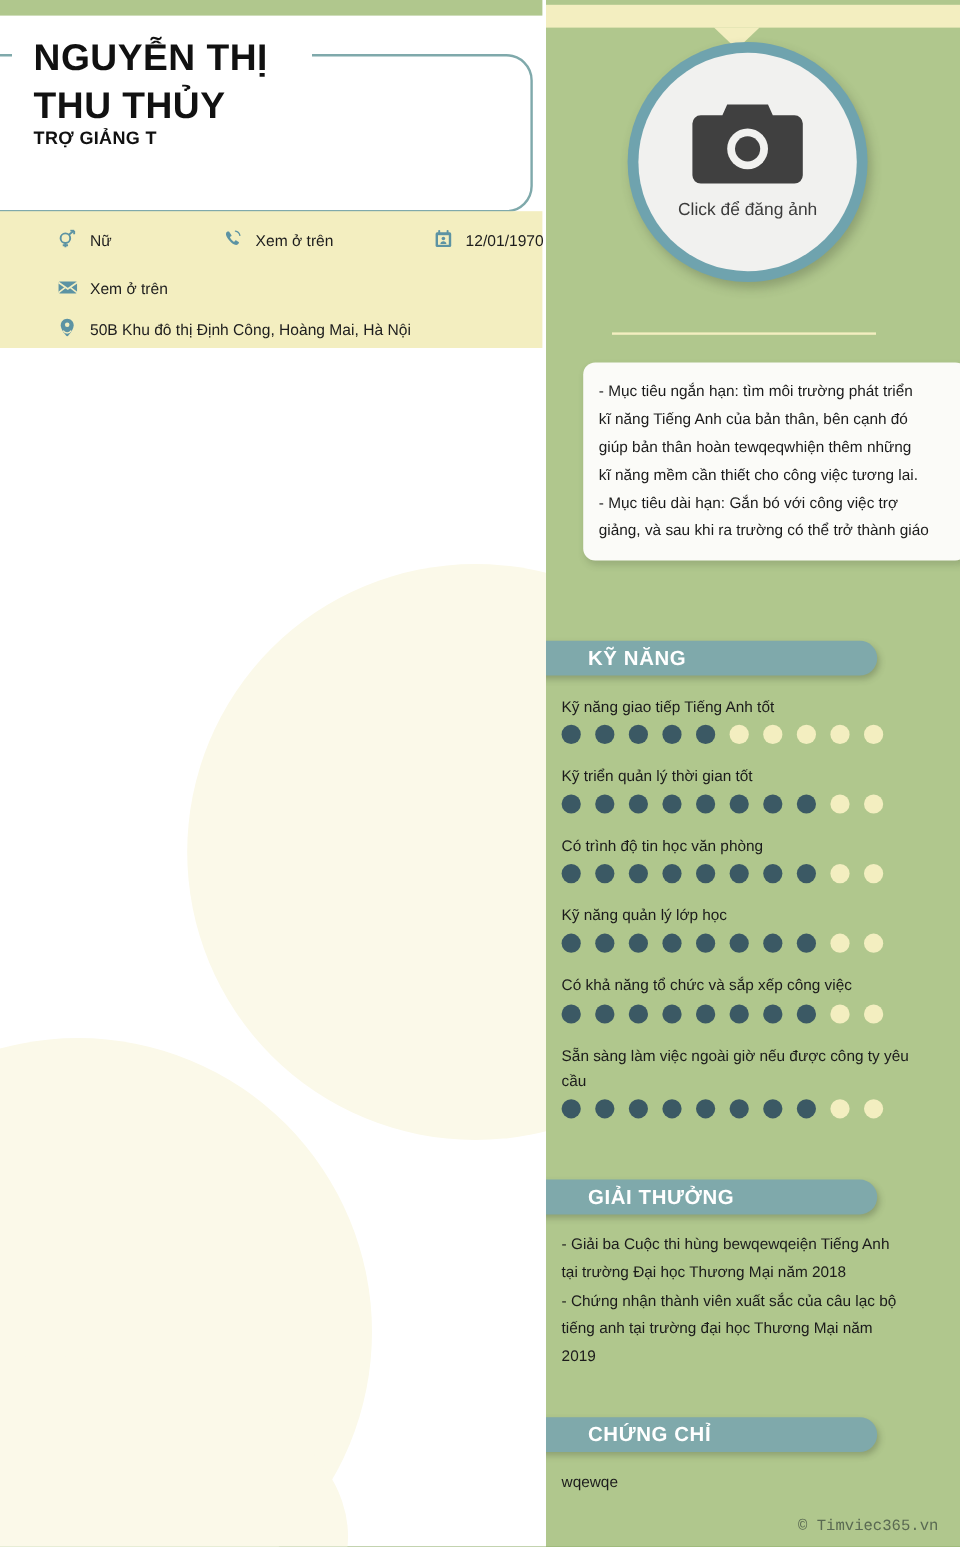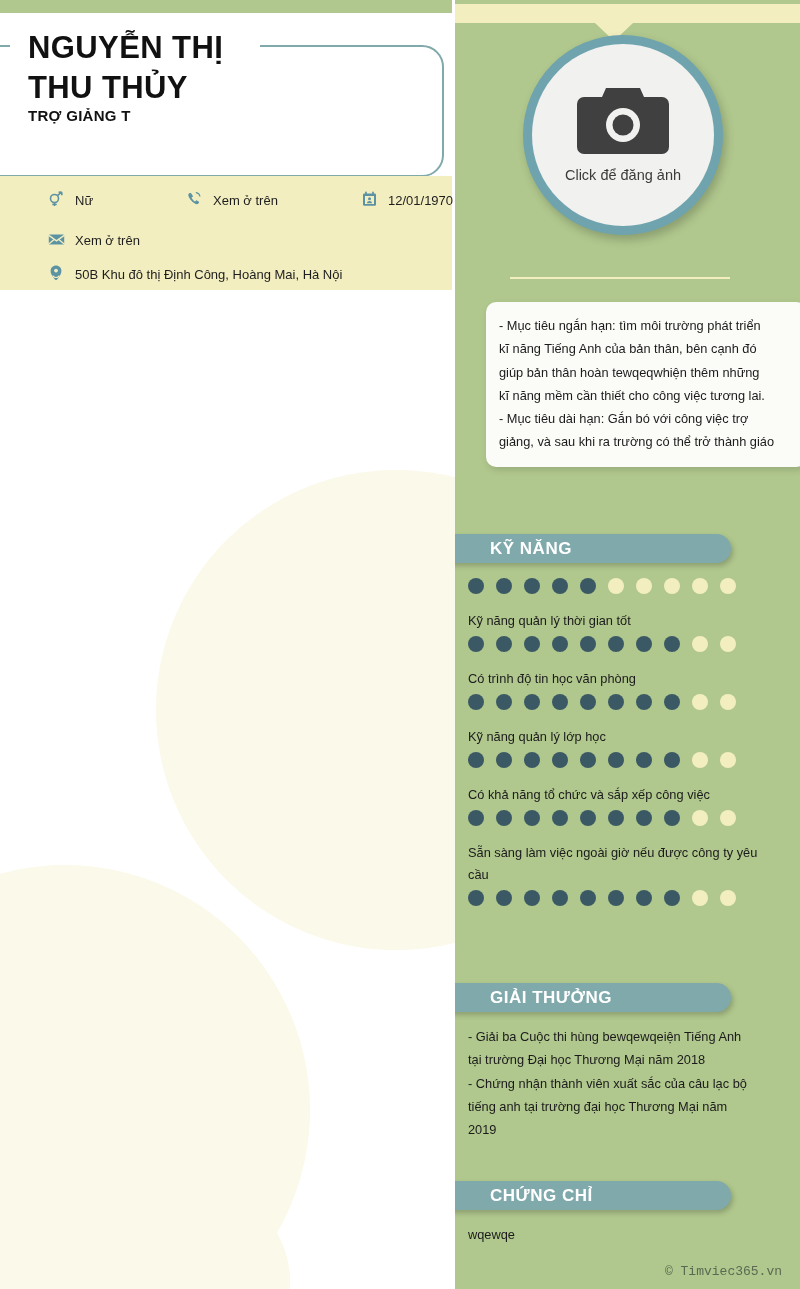"Kỹ năng giao tiếp Tiếng" div.skill-name { html: none -> <div>Kỹ năng giao tiếp Tiếng Anh tốt</div> }
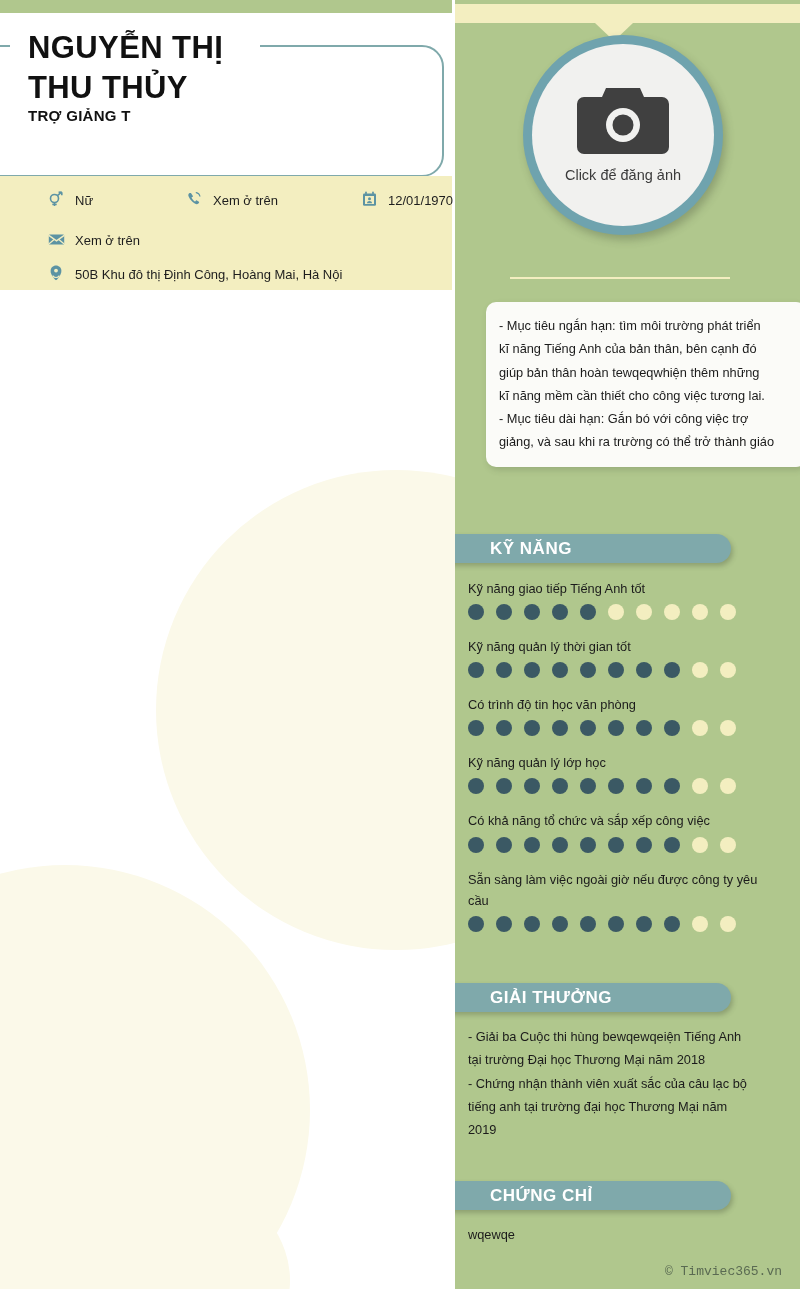"Kỹ năng quản lý thời" div.skill-name { text: năng -> triển }
